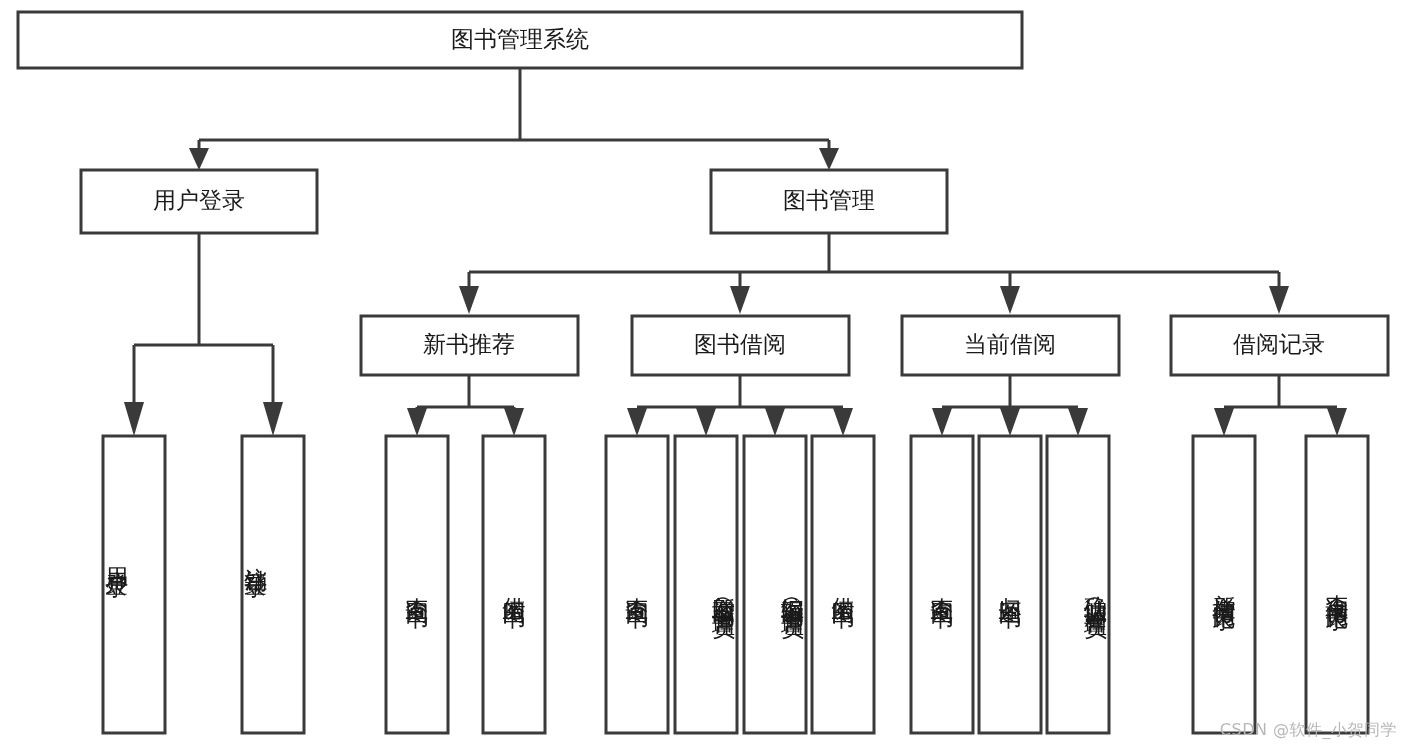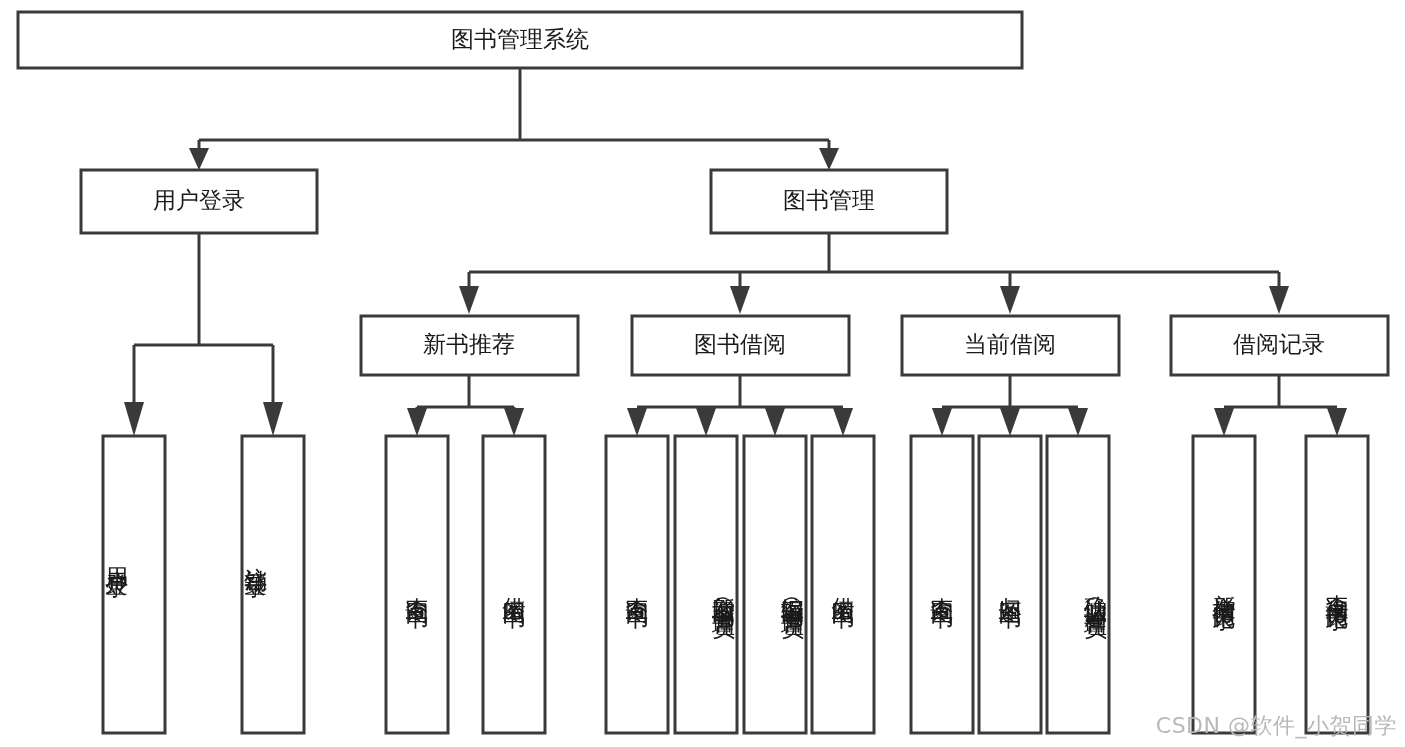"CSDN @软件_小贺同学" .watermark { font-size: 22px -> 16px }
